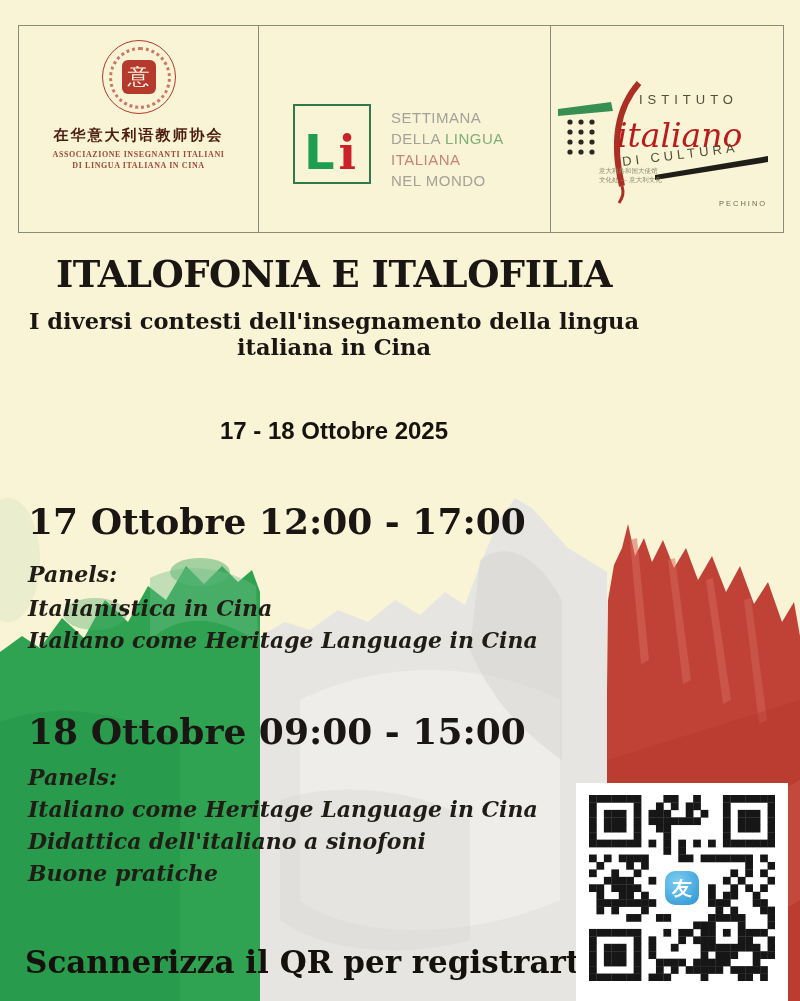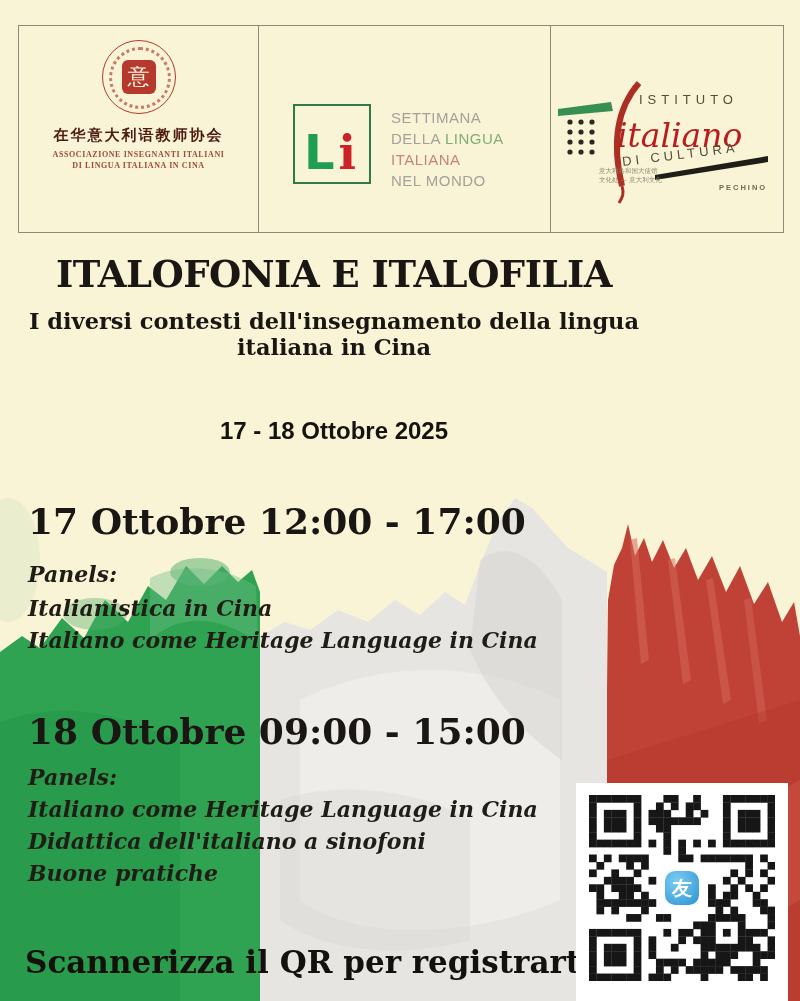"PECHINO" .iic-pechino { font-weight: bold -> none; top: 157px -> 173px }
